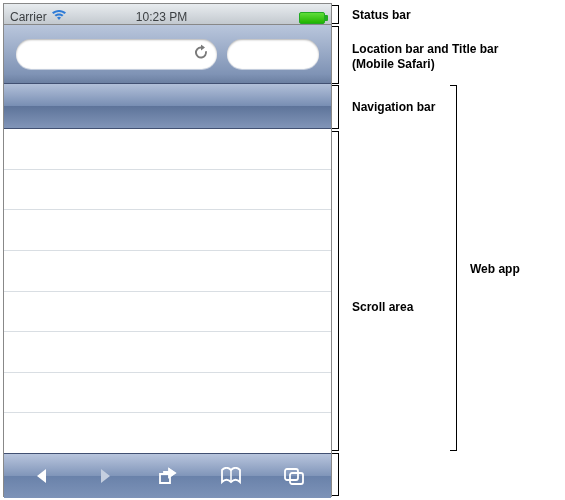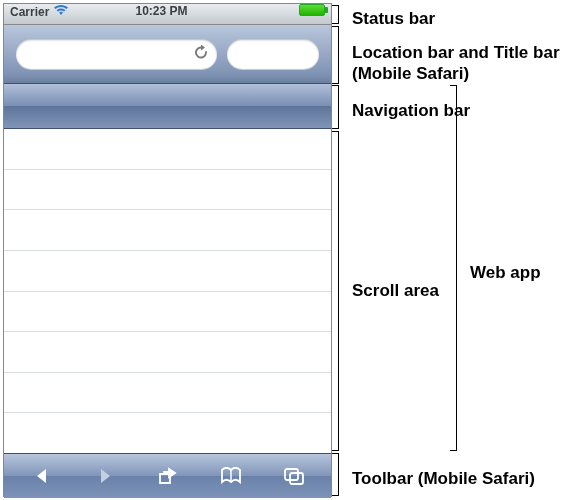"Carrier" .statusbar { align-items: flex-start -> flex-end; font-weight: bold -> normal }
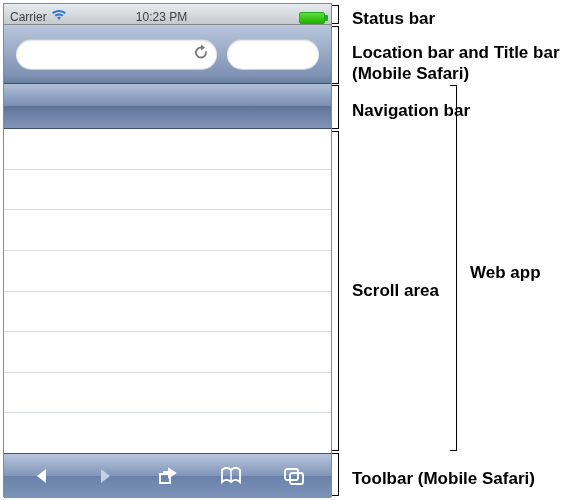"Status bar" .label { font-size: 17px -> 12px }
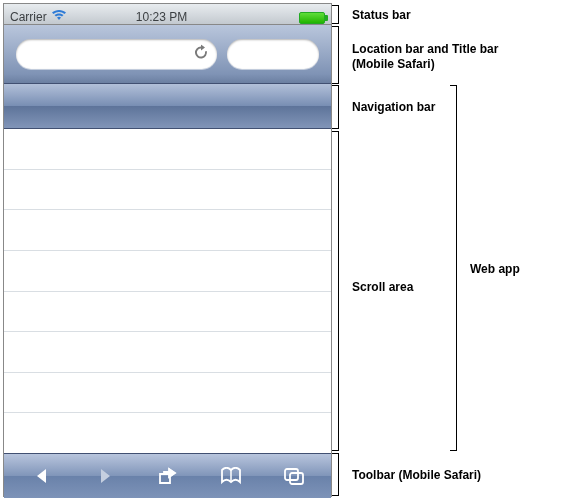"Scroll area" div.label { top: 280px -> 300px }
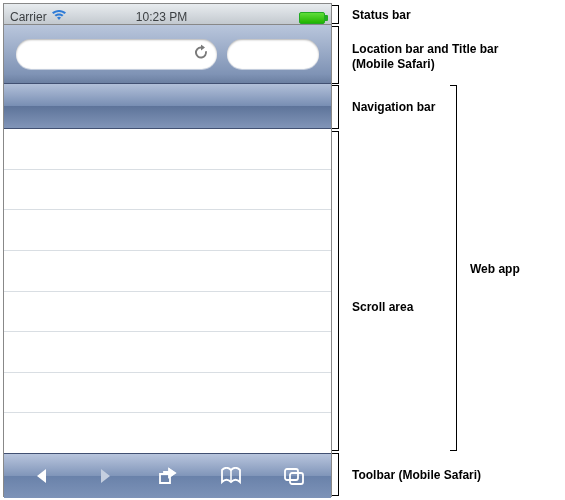"Toolbar (Mobile Safari)" div.label { html: <div>Toolbar (Mobile Safari)</div> -> none }
